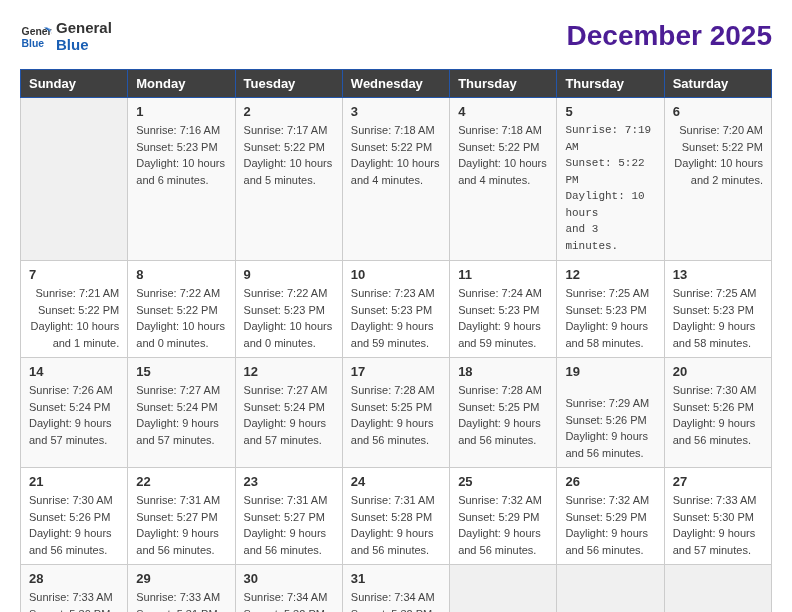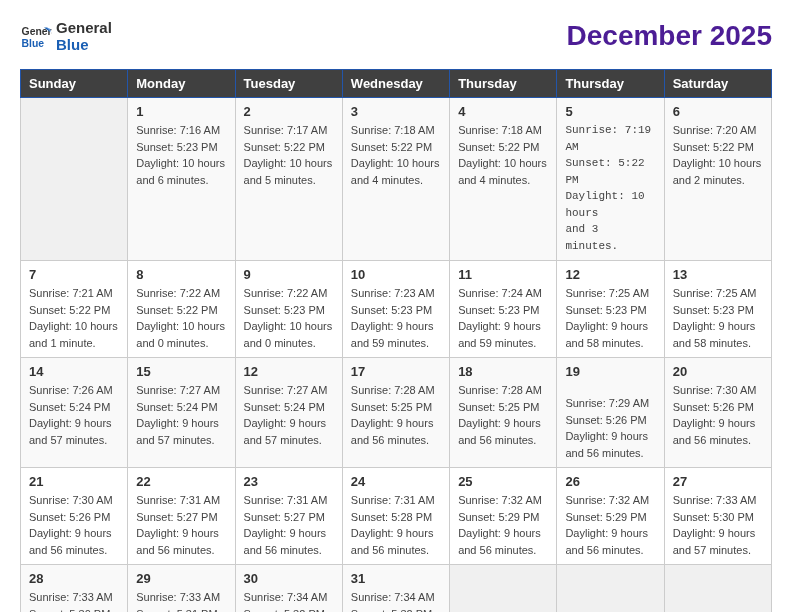"Sunrise: 7:20 AM" div.day-info { text-align: none -> right }
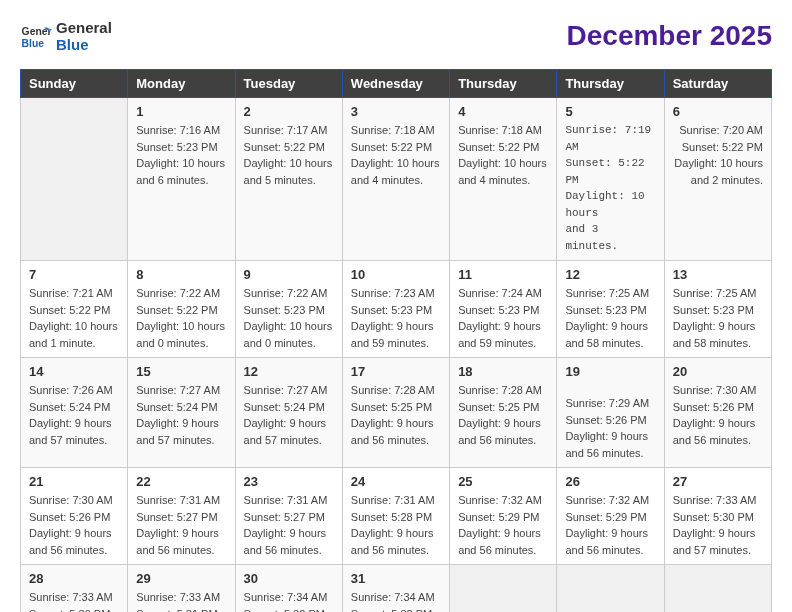"Sunrise: 7:21 AM" div.day-info { text-align: none -> right }
